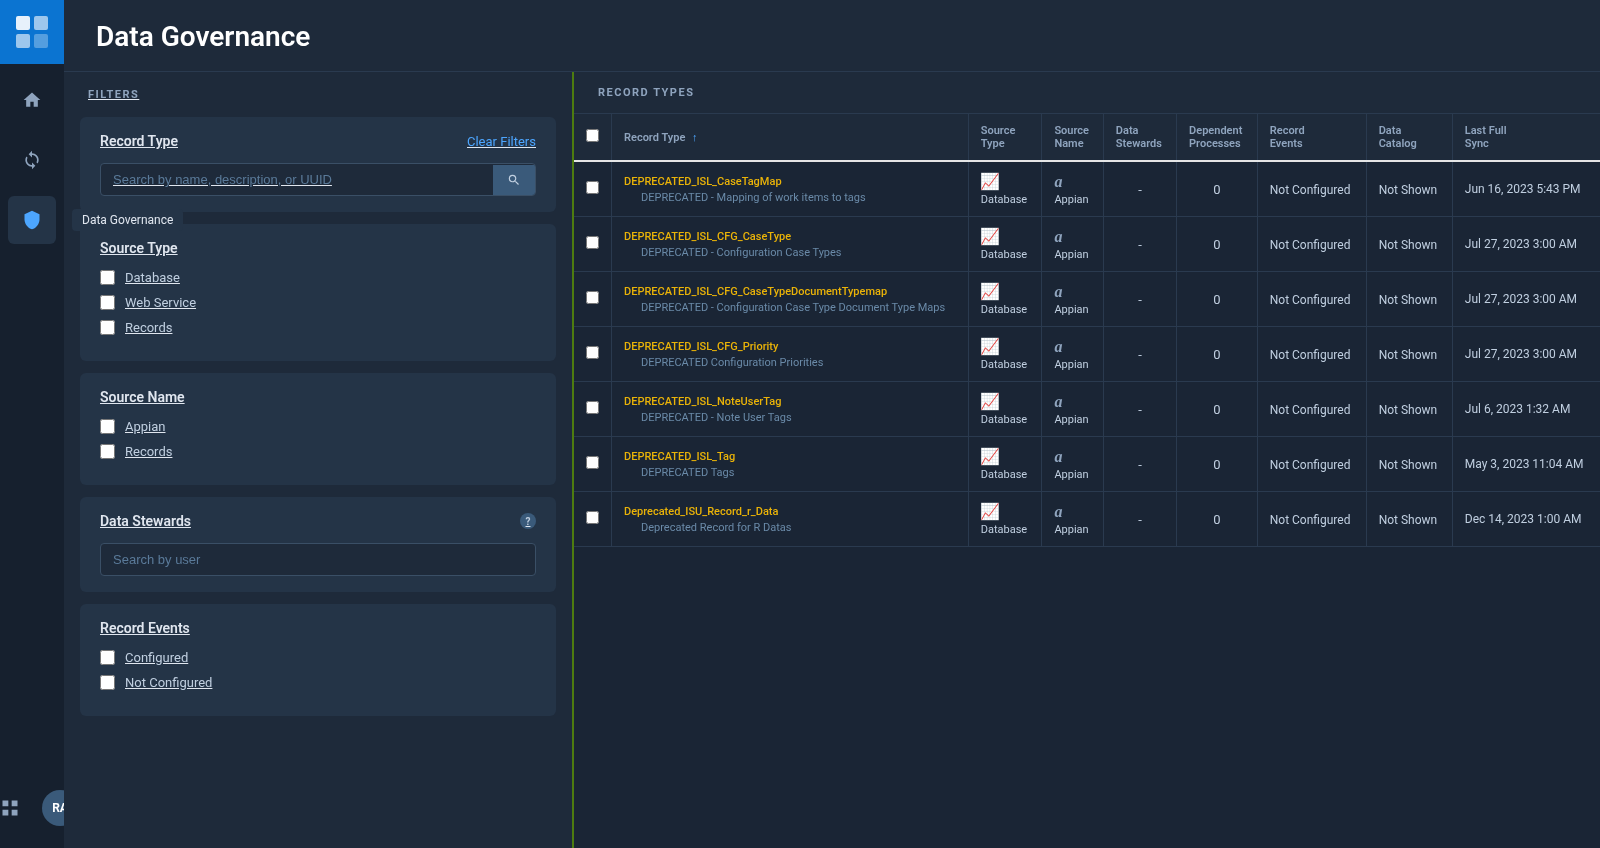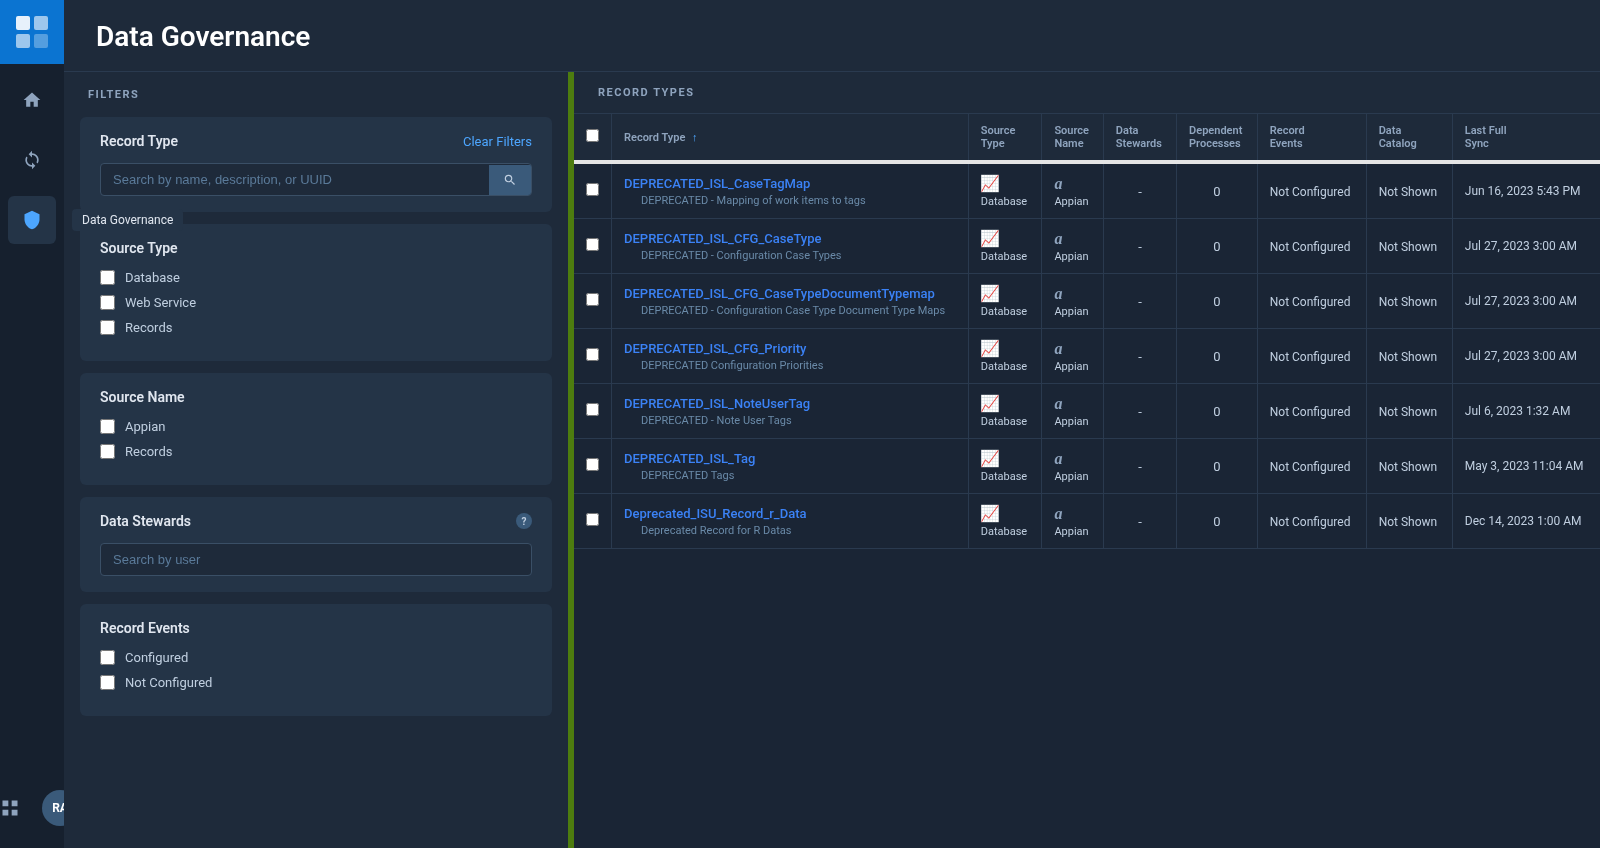"FILTERS" .filter-panel { border-right: 6px solid #4d7c0f -> 2px solid #4d7c0f; text-decoration: none -> underline }
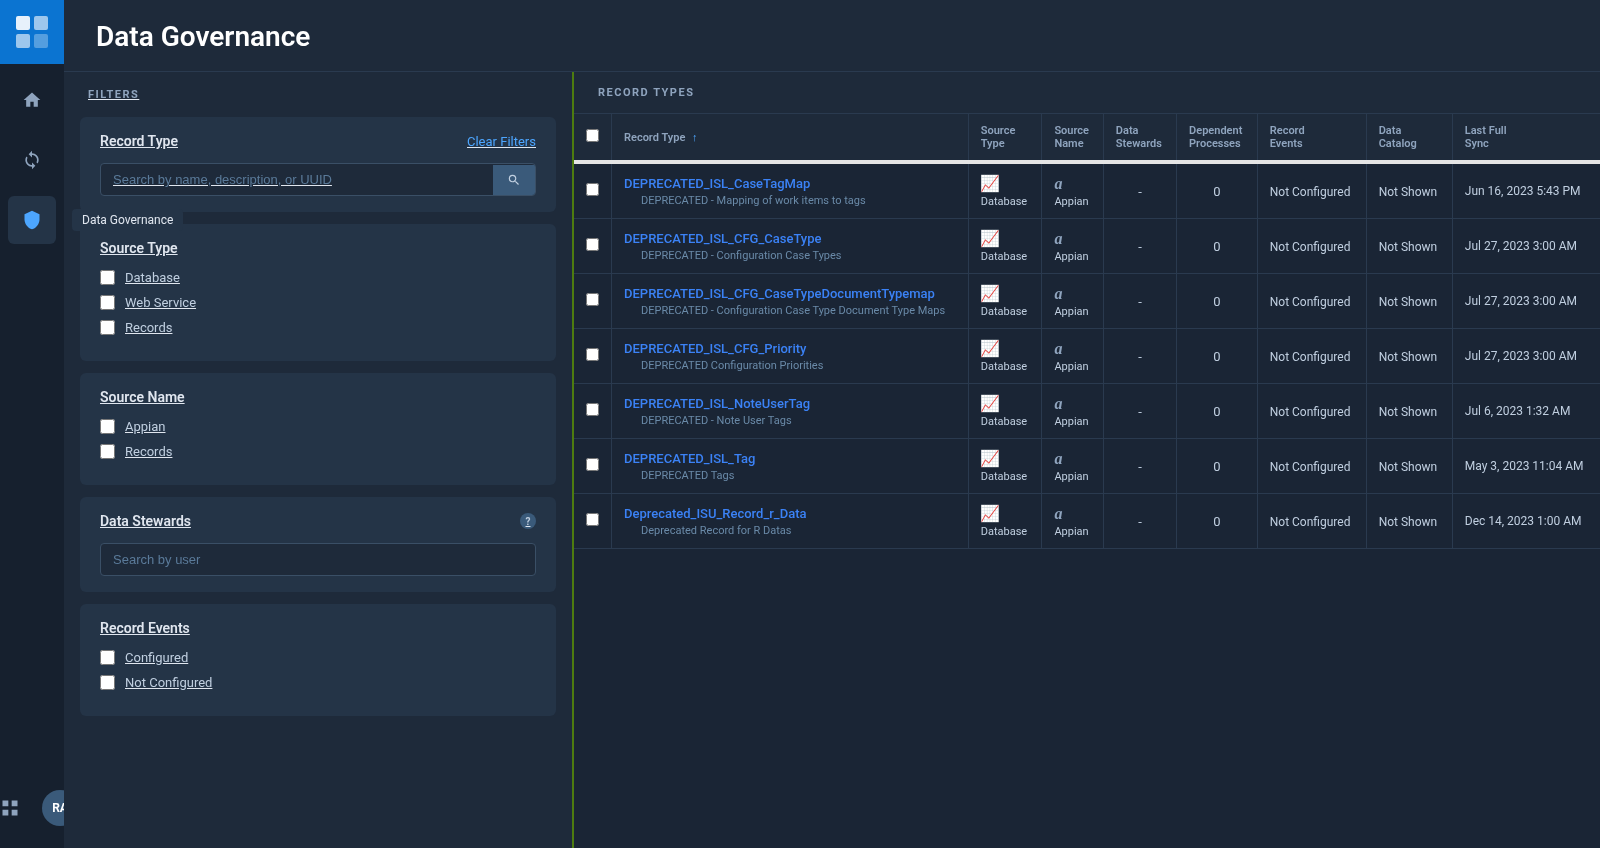"Record Type ↑" .rt-table thead tr { border-bottom: 4px solid #e5e5e5 -> 2px solid #e5e5e5 }
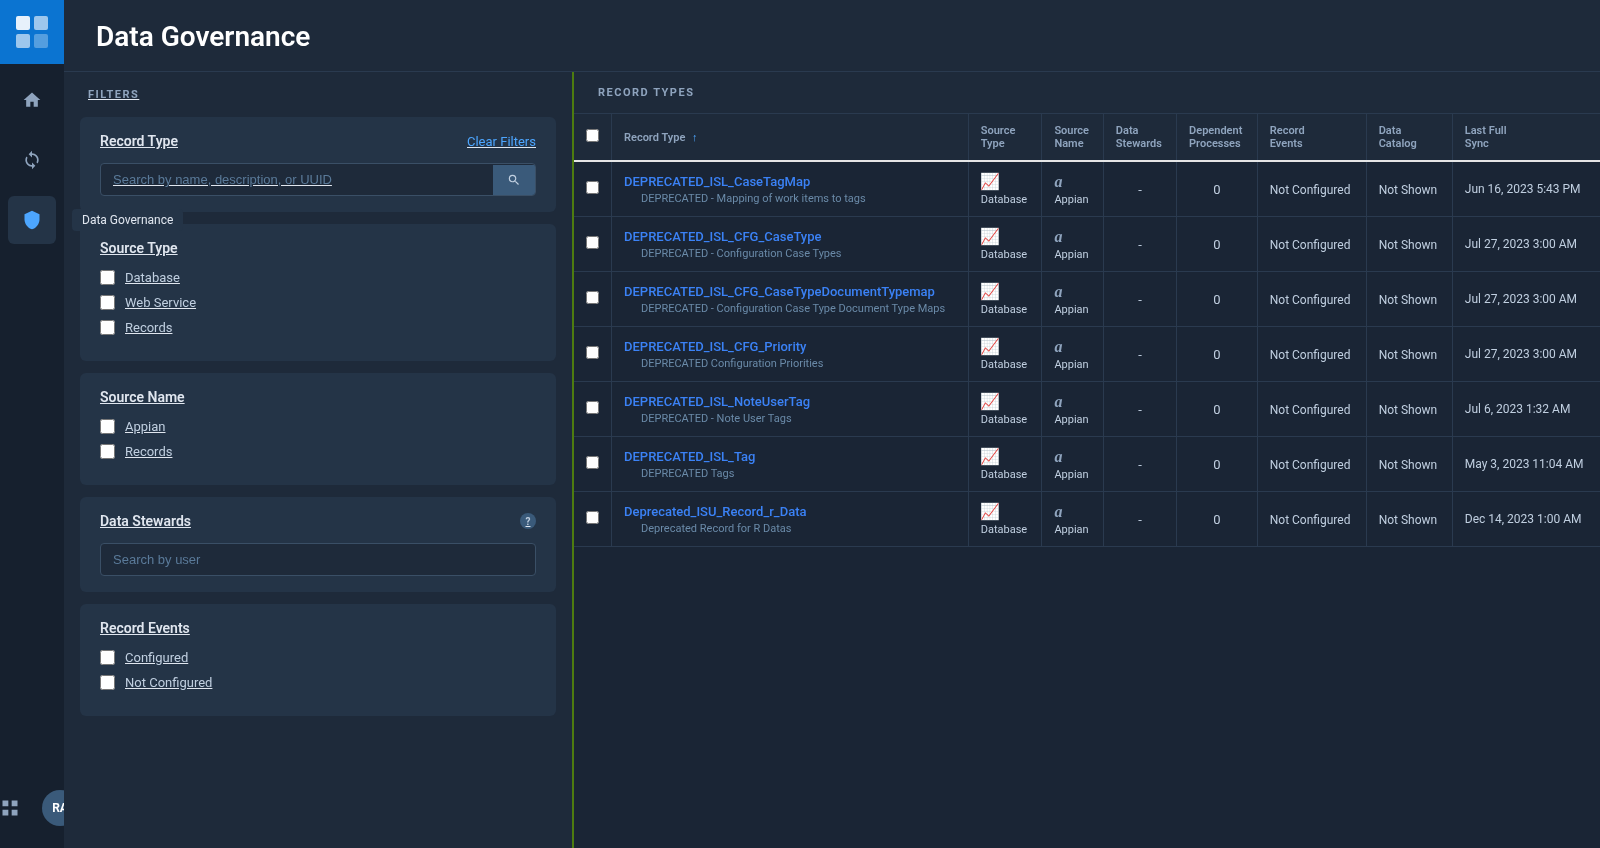"DEPRECATED_ISL_CaseTagMap" .record-name-link { color: #3b82f6 -> #eab308; font-size: 13px -> 11px }
